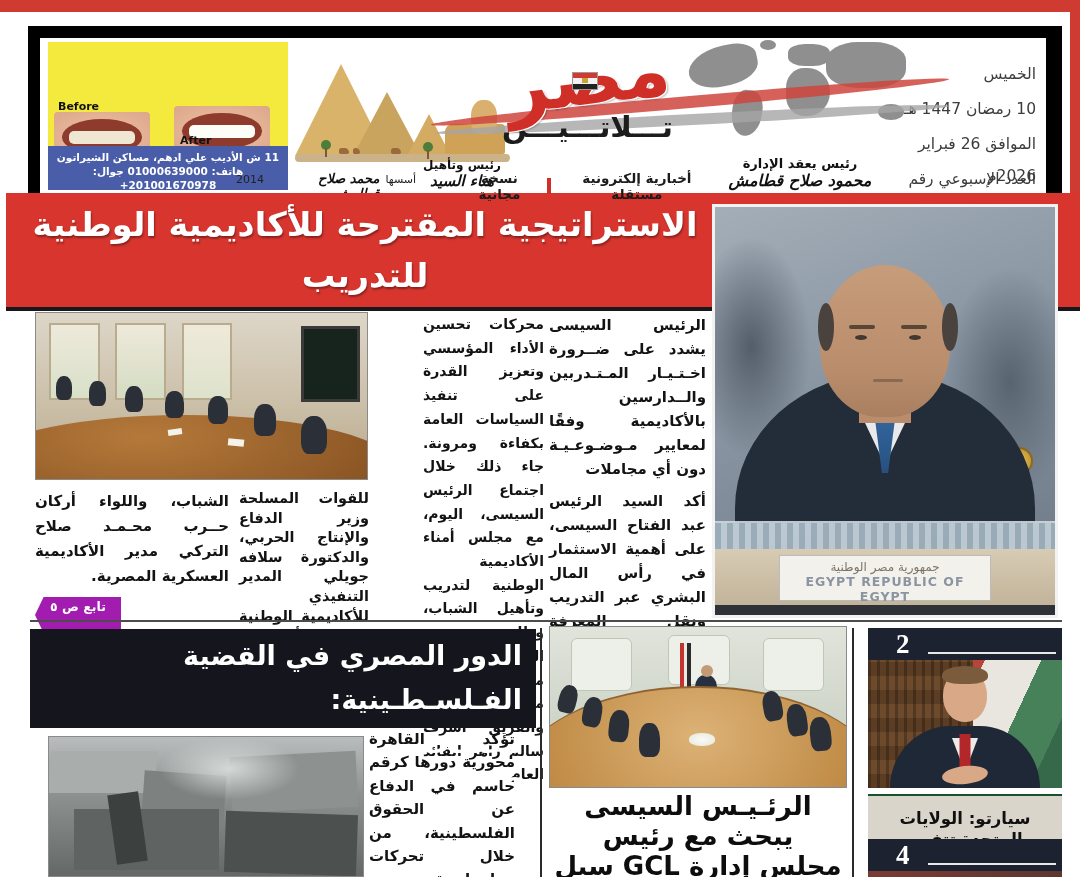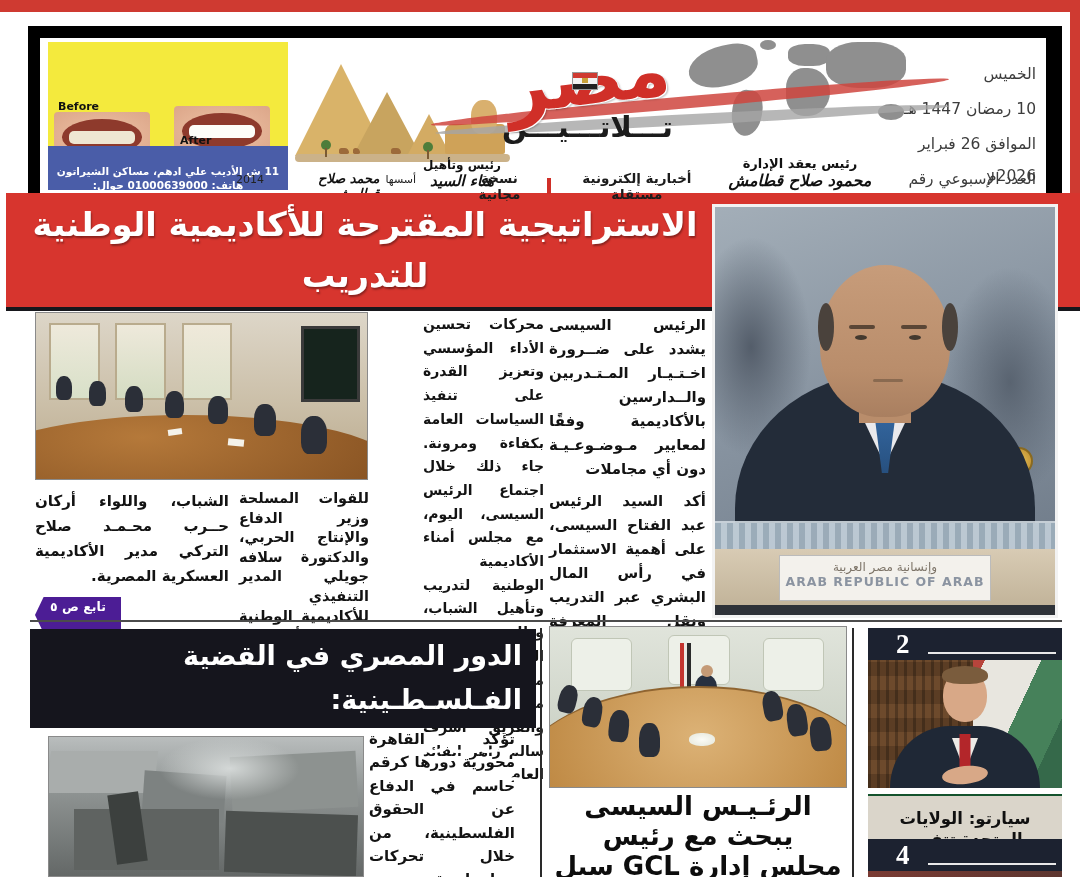"11 ش الأديب علي ادهم،" #ad-footer { padding-top: 18px -> 4px }
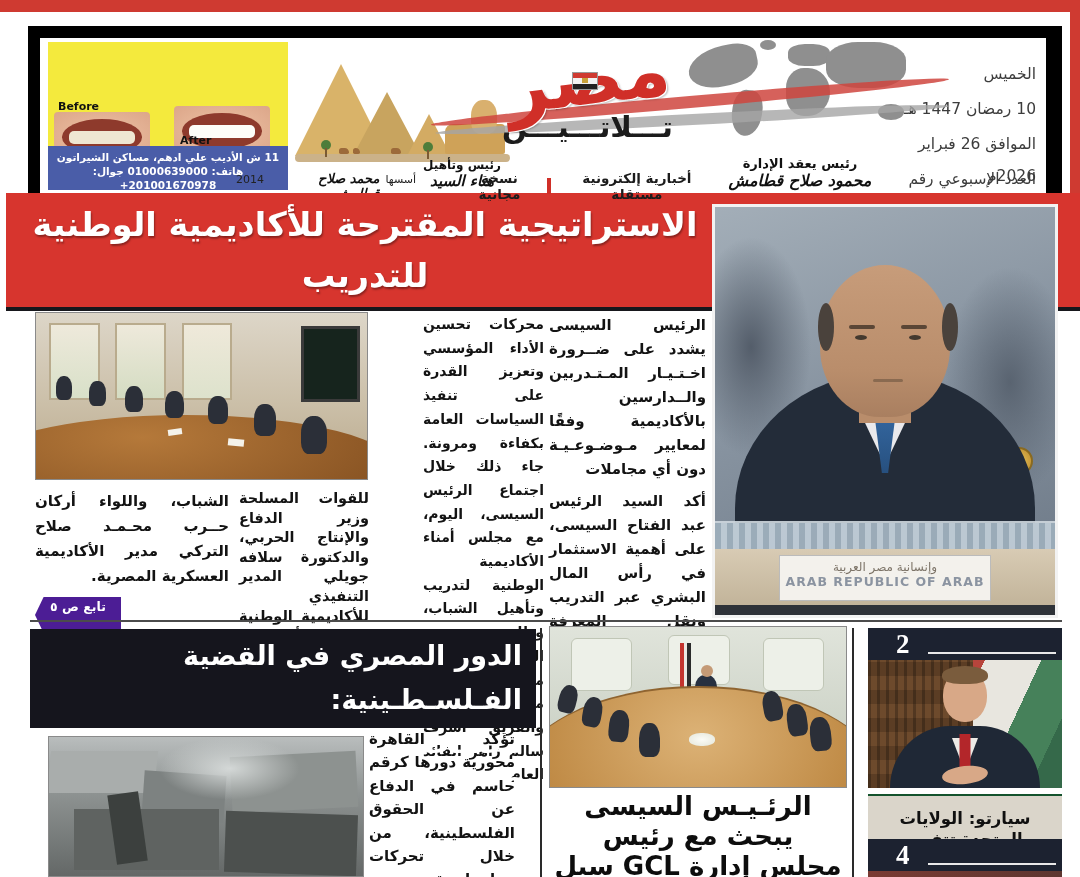"وإنسانية مصر العربية" div { text: وإنسانية مصر العربية -> جمهورية مصر الوطنية }
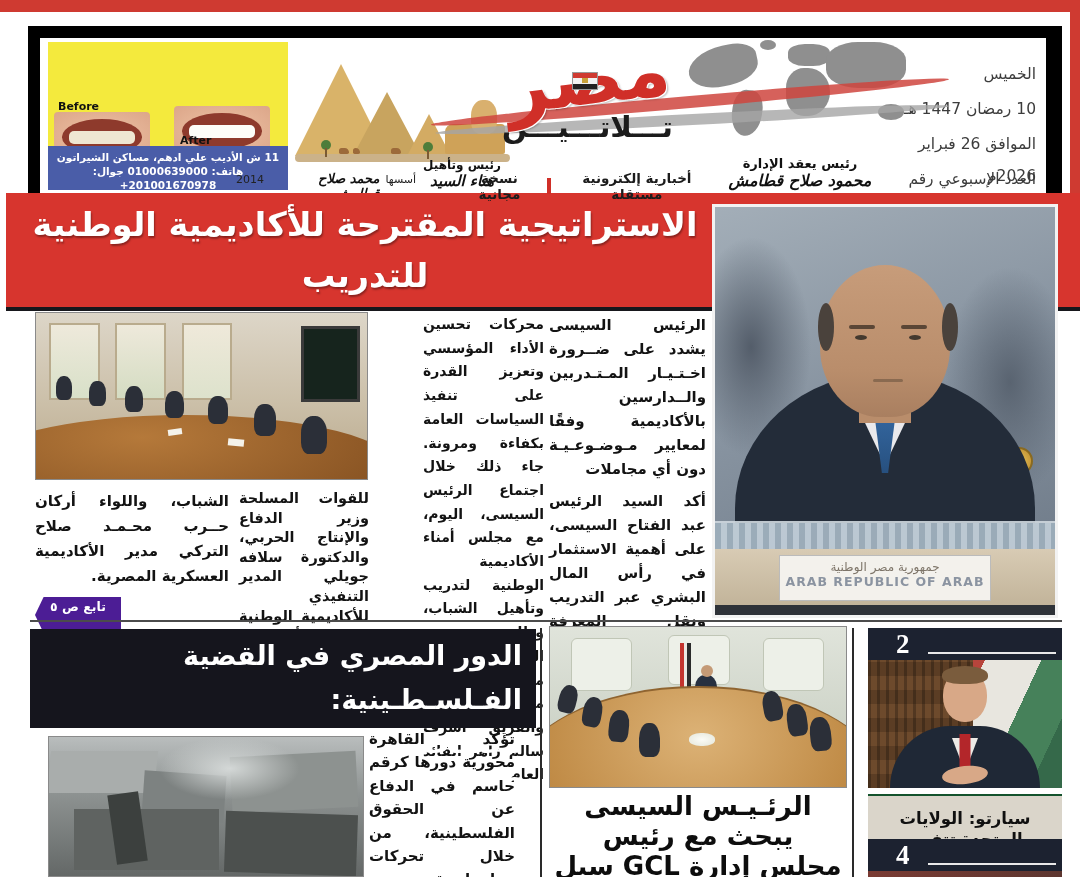"ARAB REPUBLIC OF ARAB" div { text: ARAB REPUBLIC OF ARAB -> EGYPT REPUBLIC OF EGYPT }
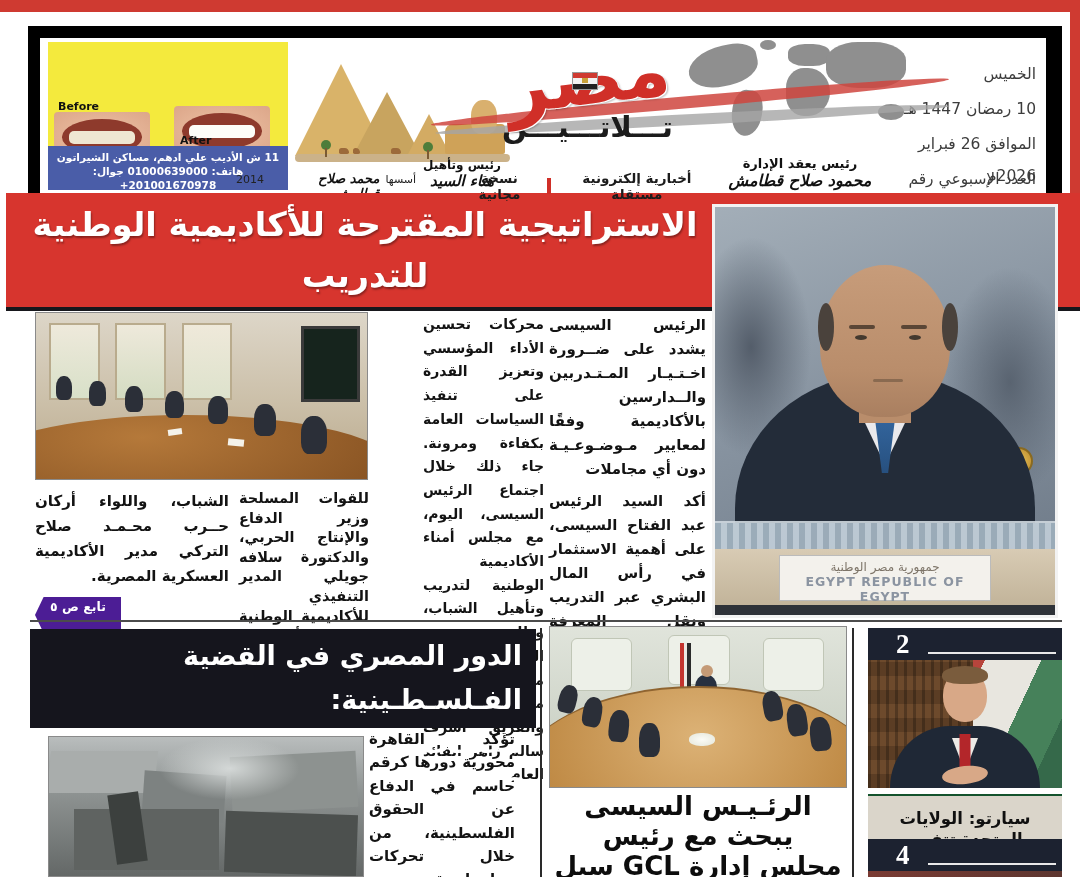"تابع ص ٥" #tag-continue { background: #4c1d95 -> #a21caf }
